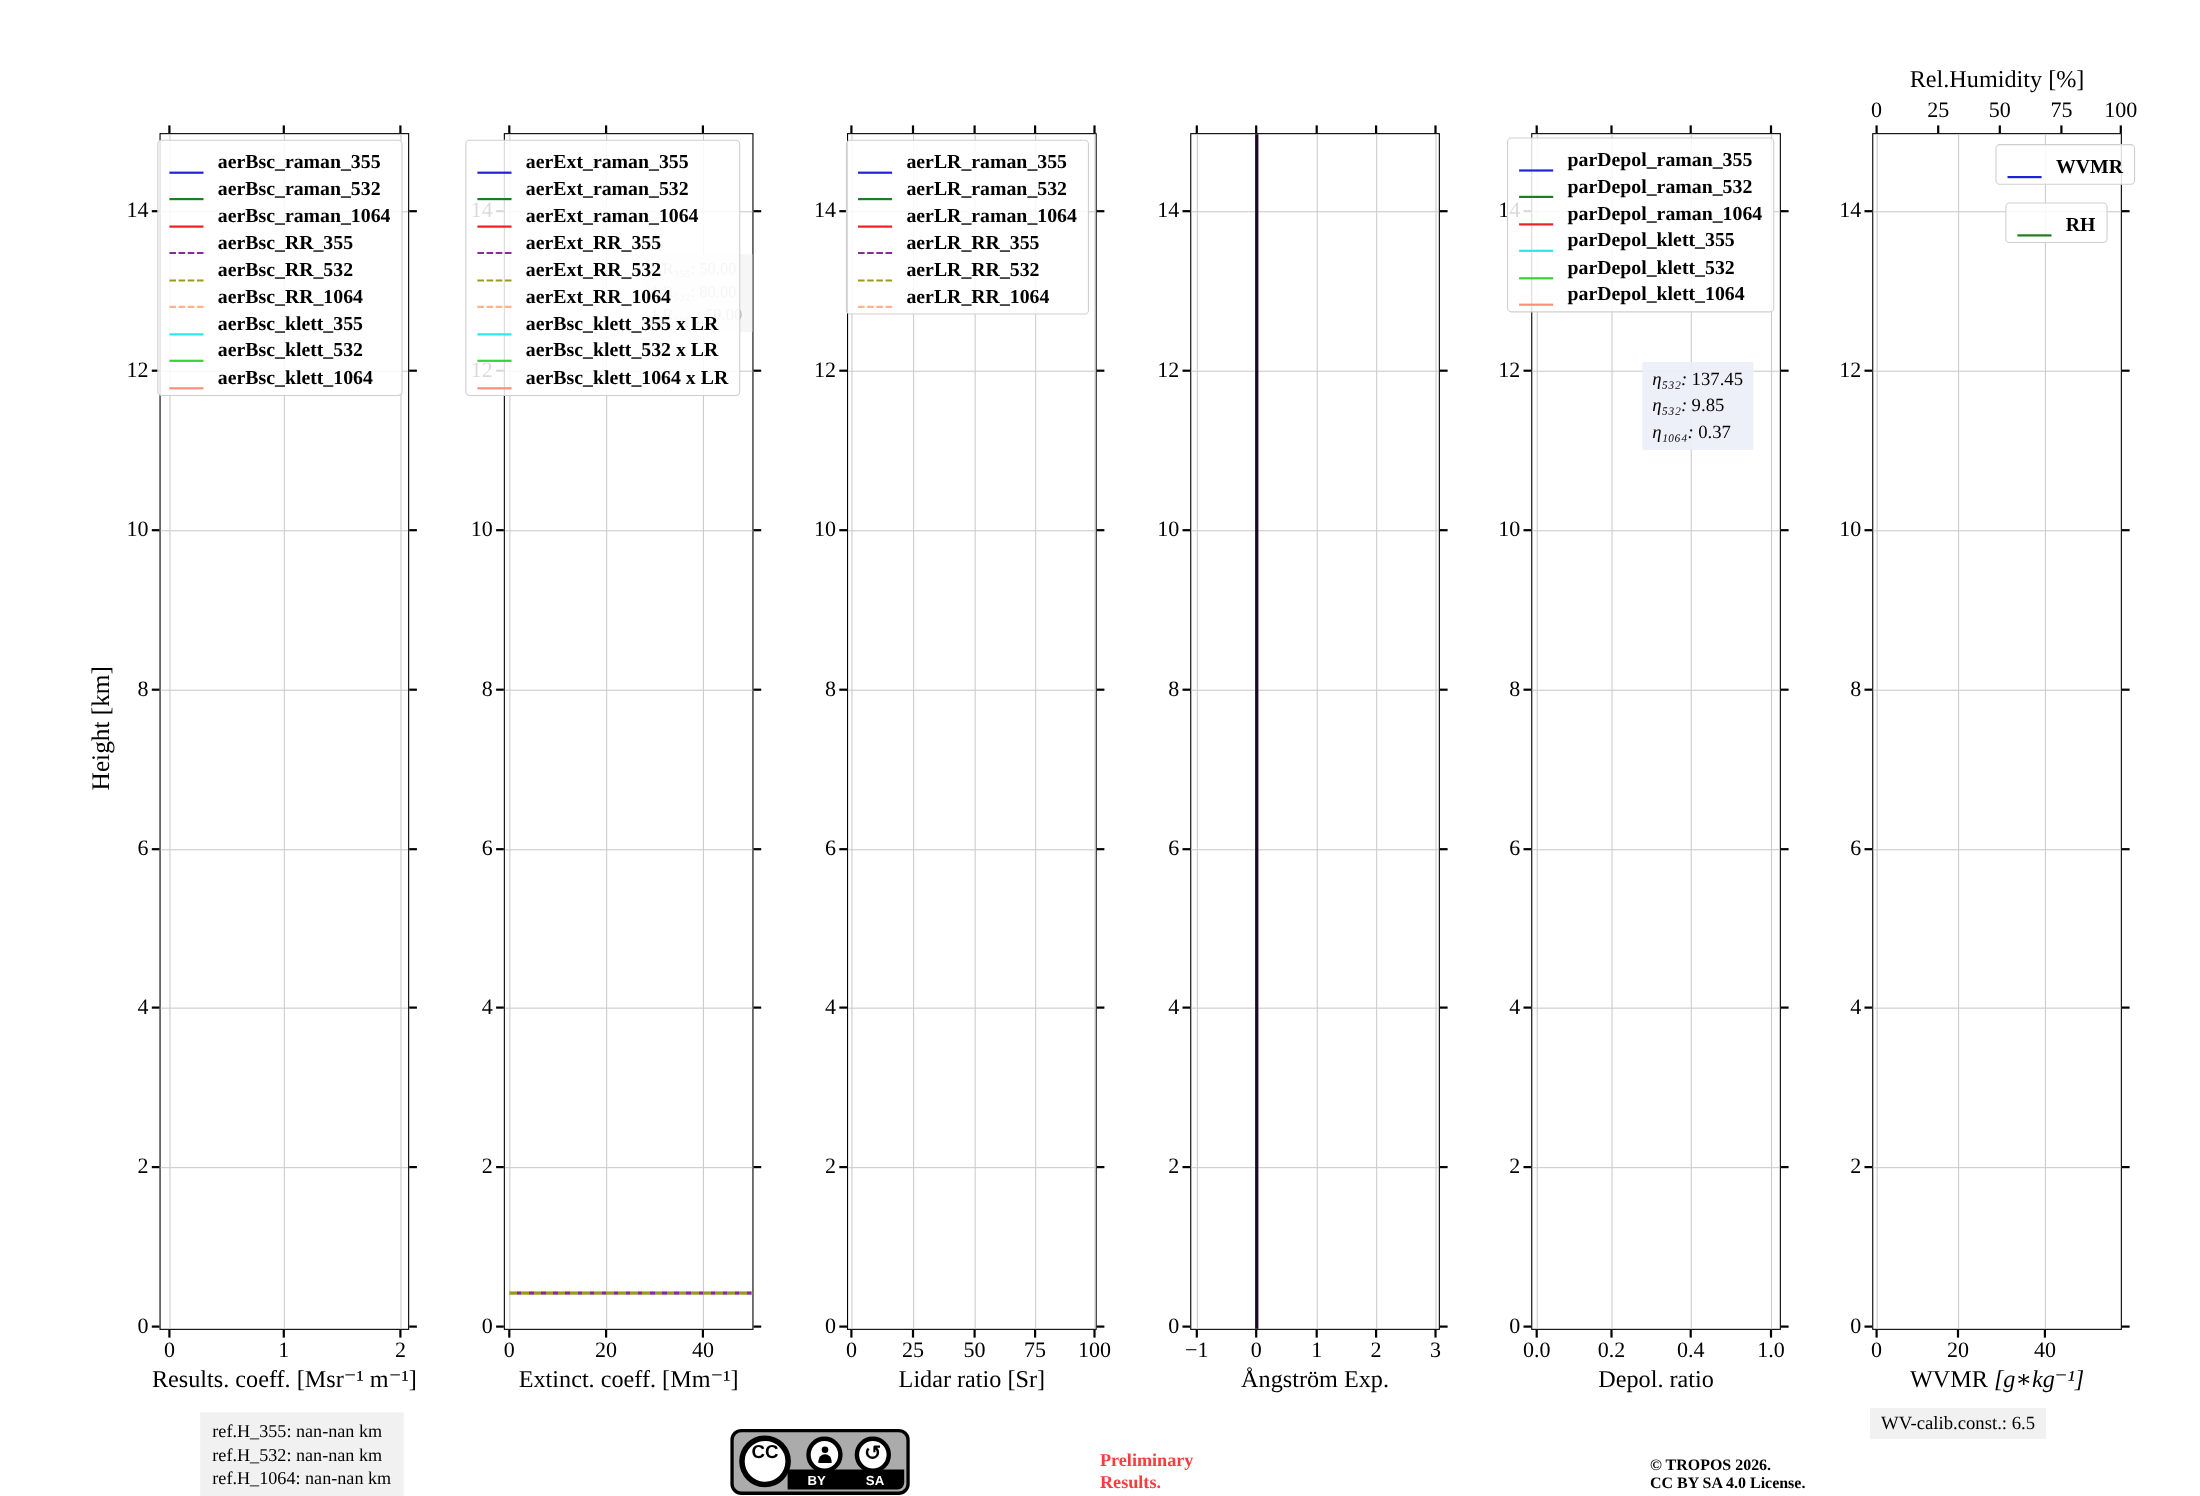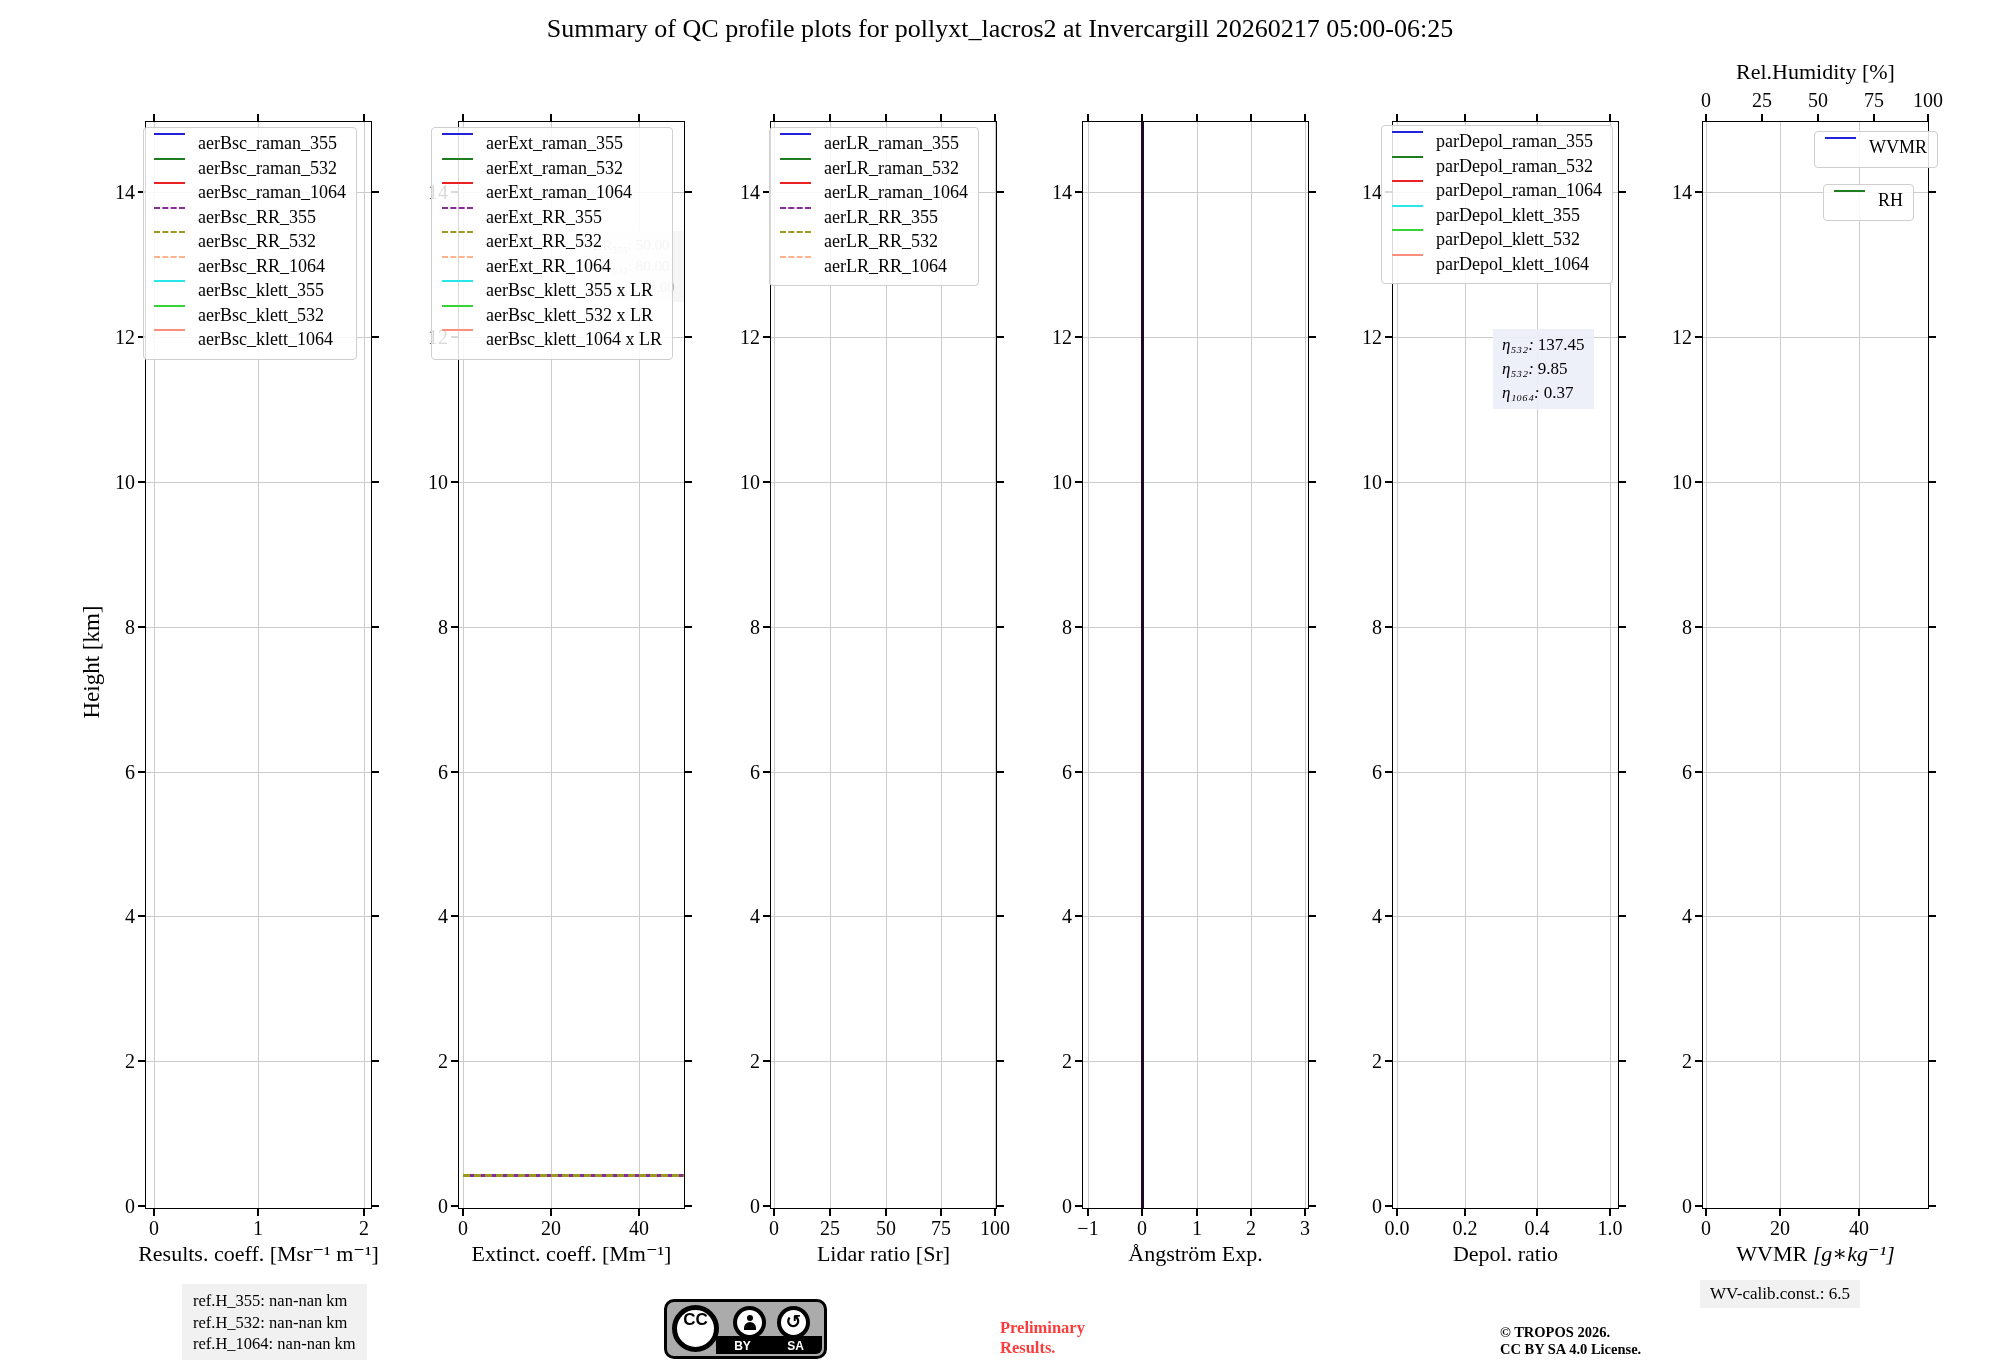"Summary of QC profile plots" div { html: <div>Summary of QC profile plots for pollyxt_lacros2 at Invercargill 20260217 05:00-06:25</div> -> none }
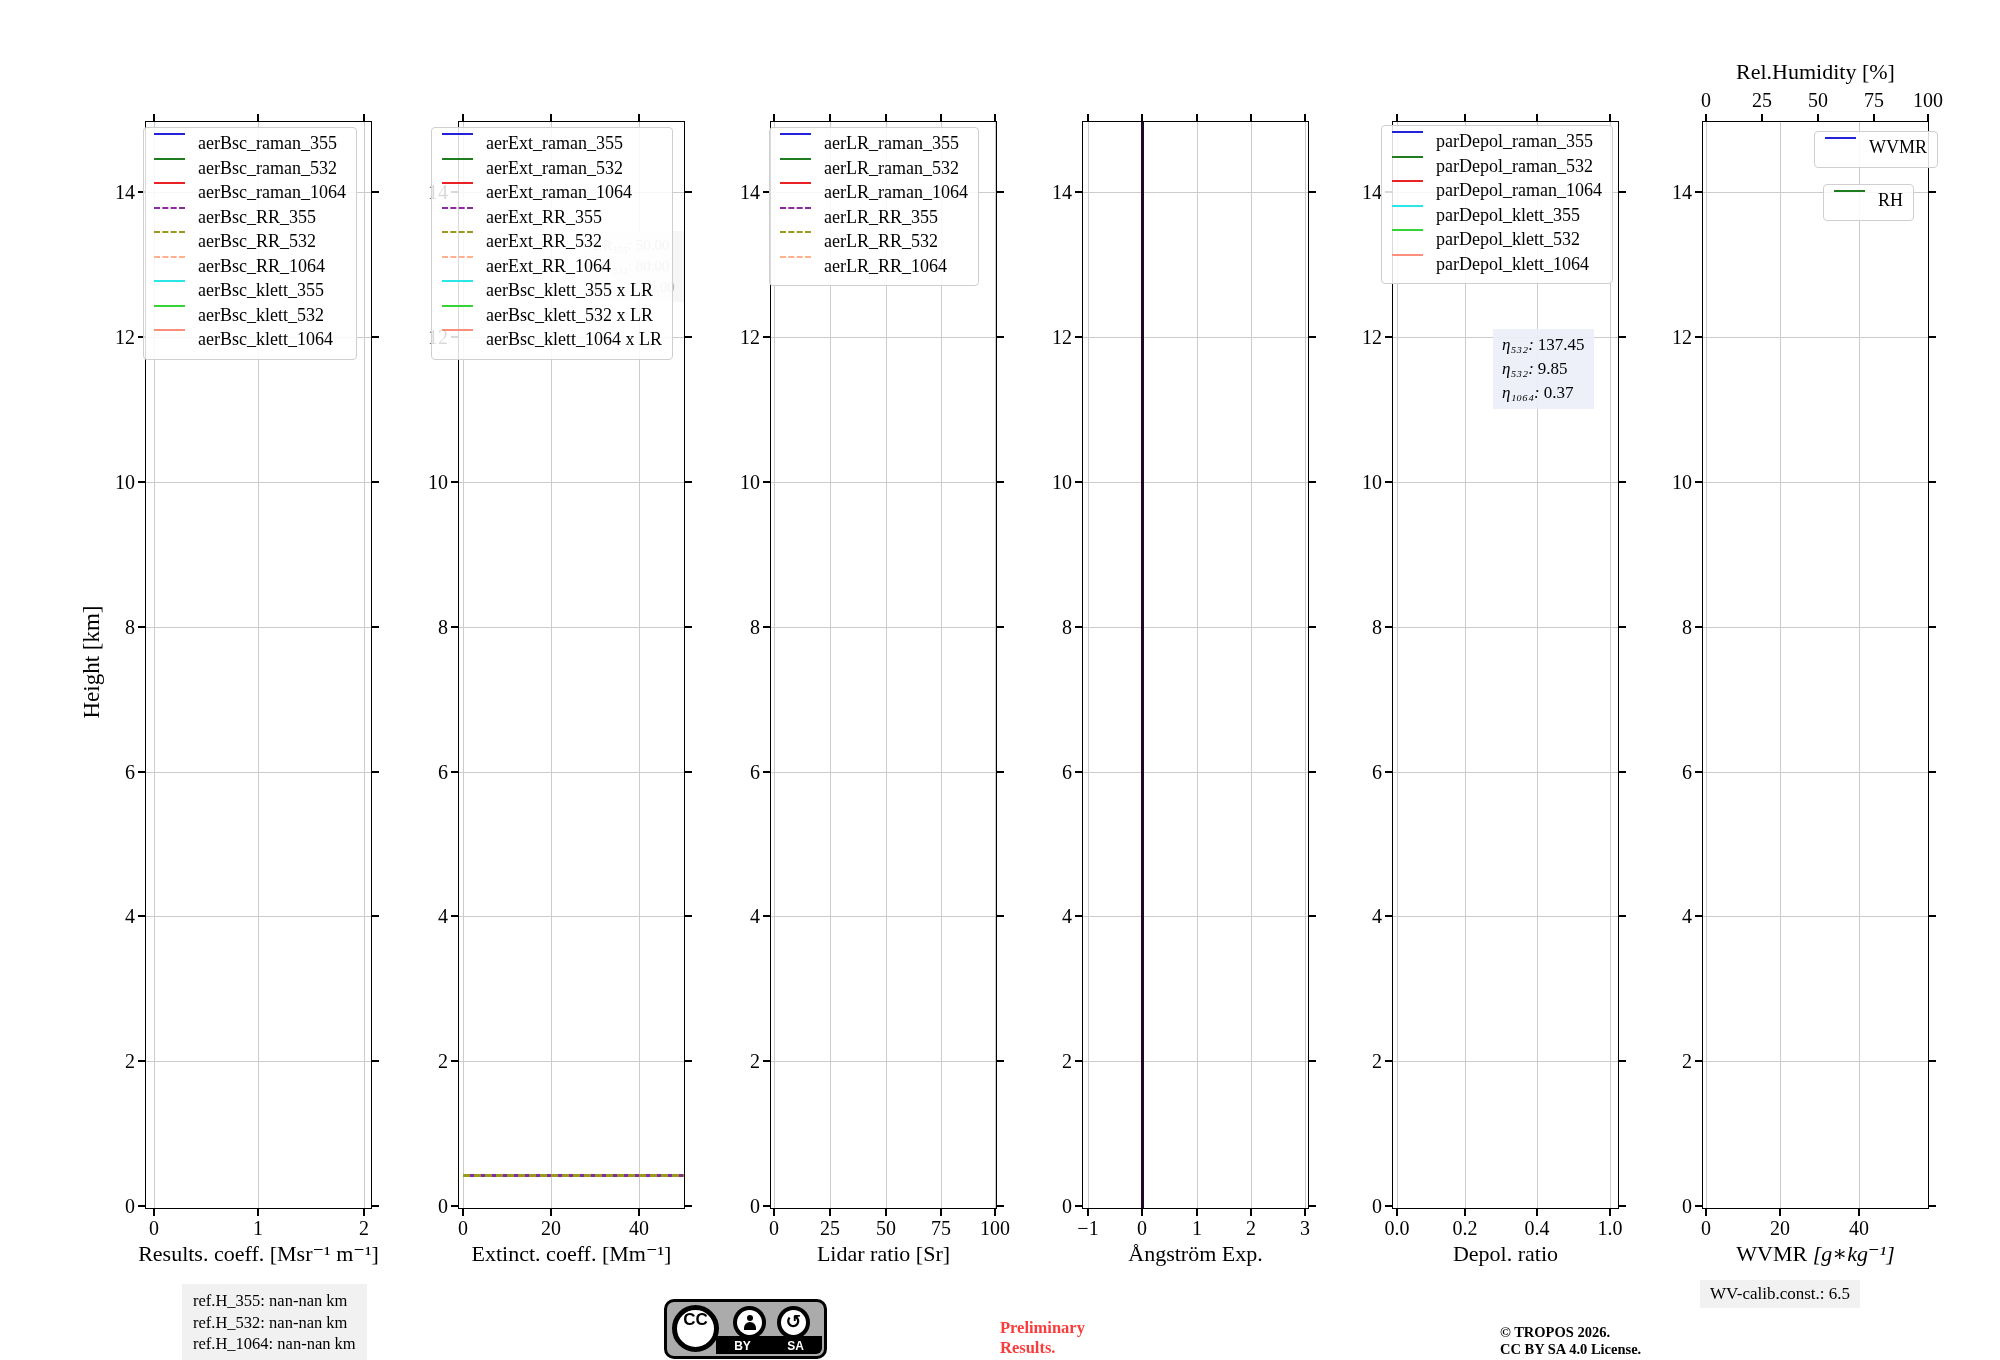"aerBsc_raman_355" .lrow { align-items: flex-start -> flex-end; font-weight: none -> bold }
